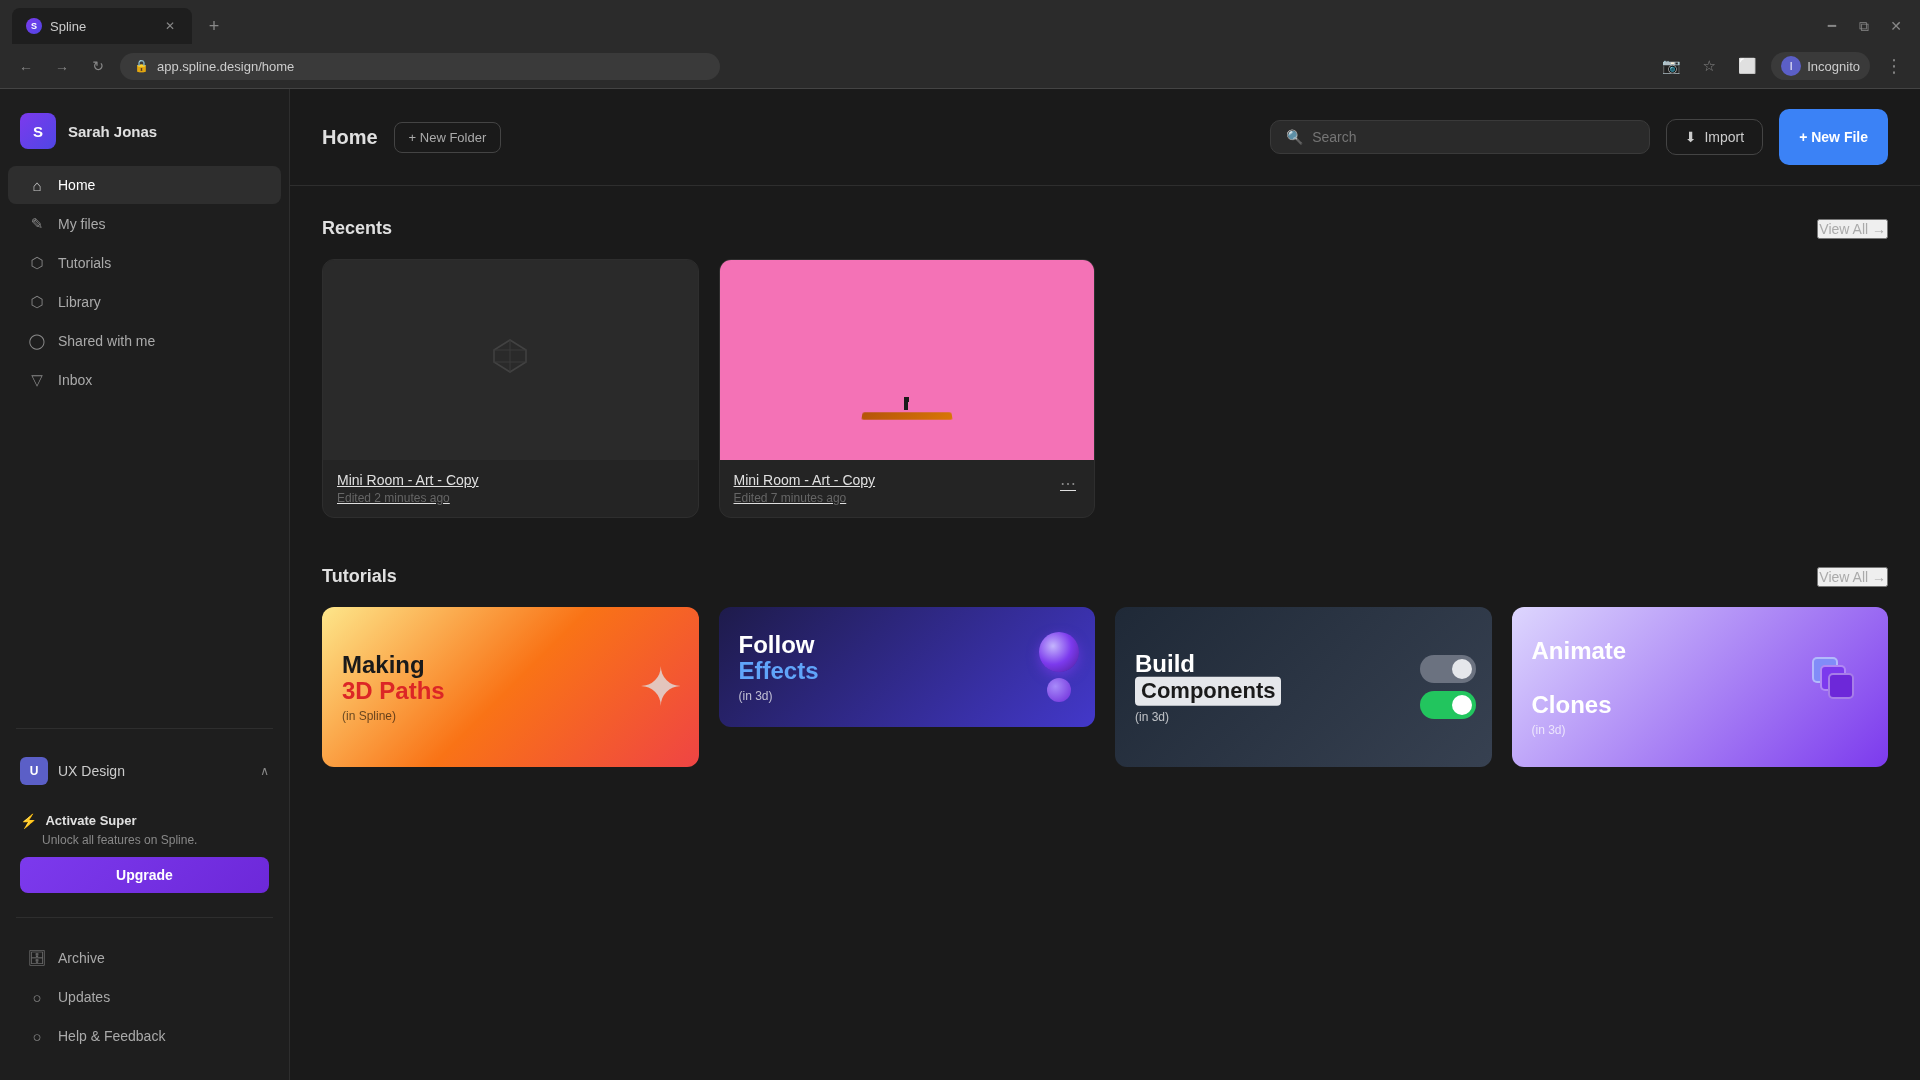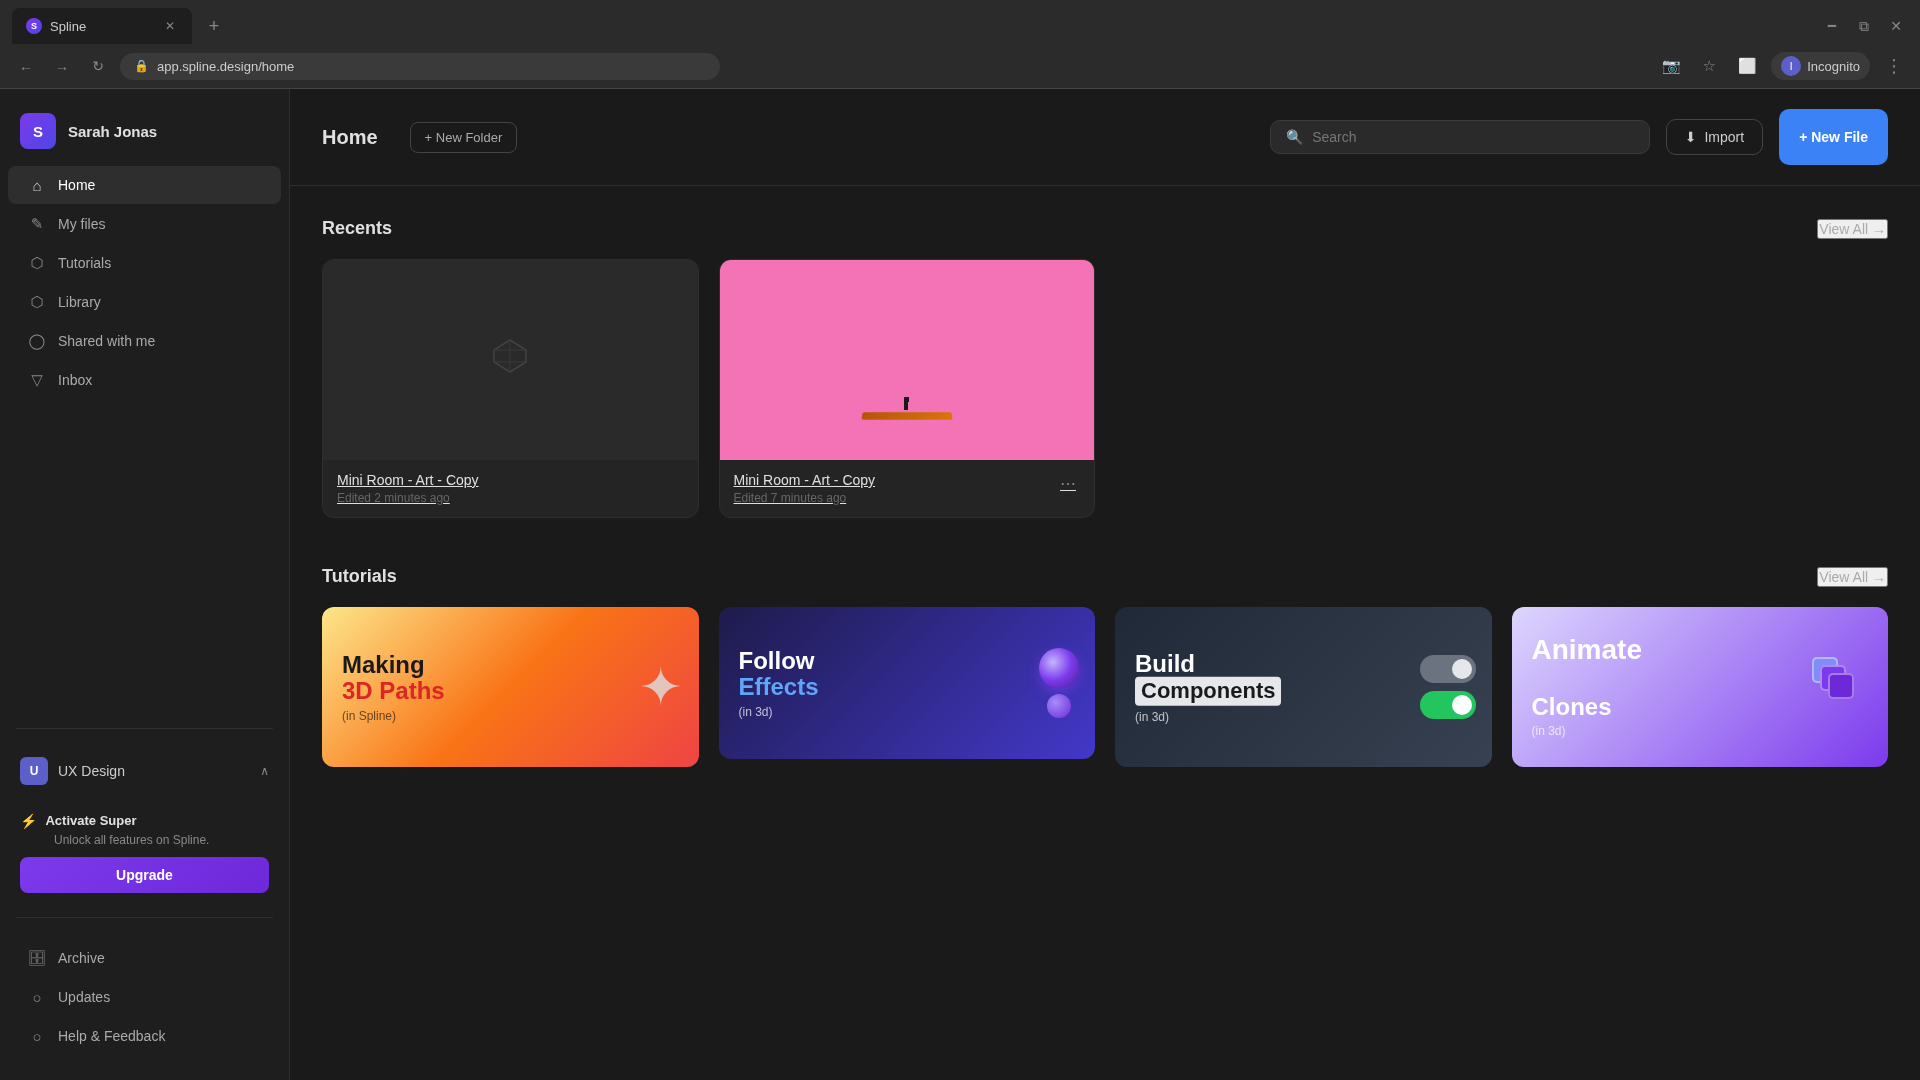"+ New Folder" .new-folder-btn { margin-left: 16px -> none }
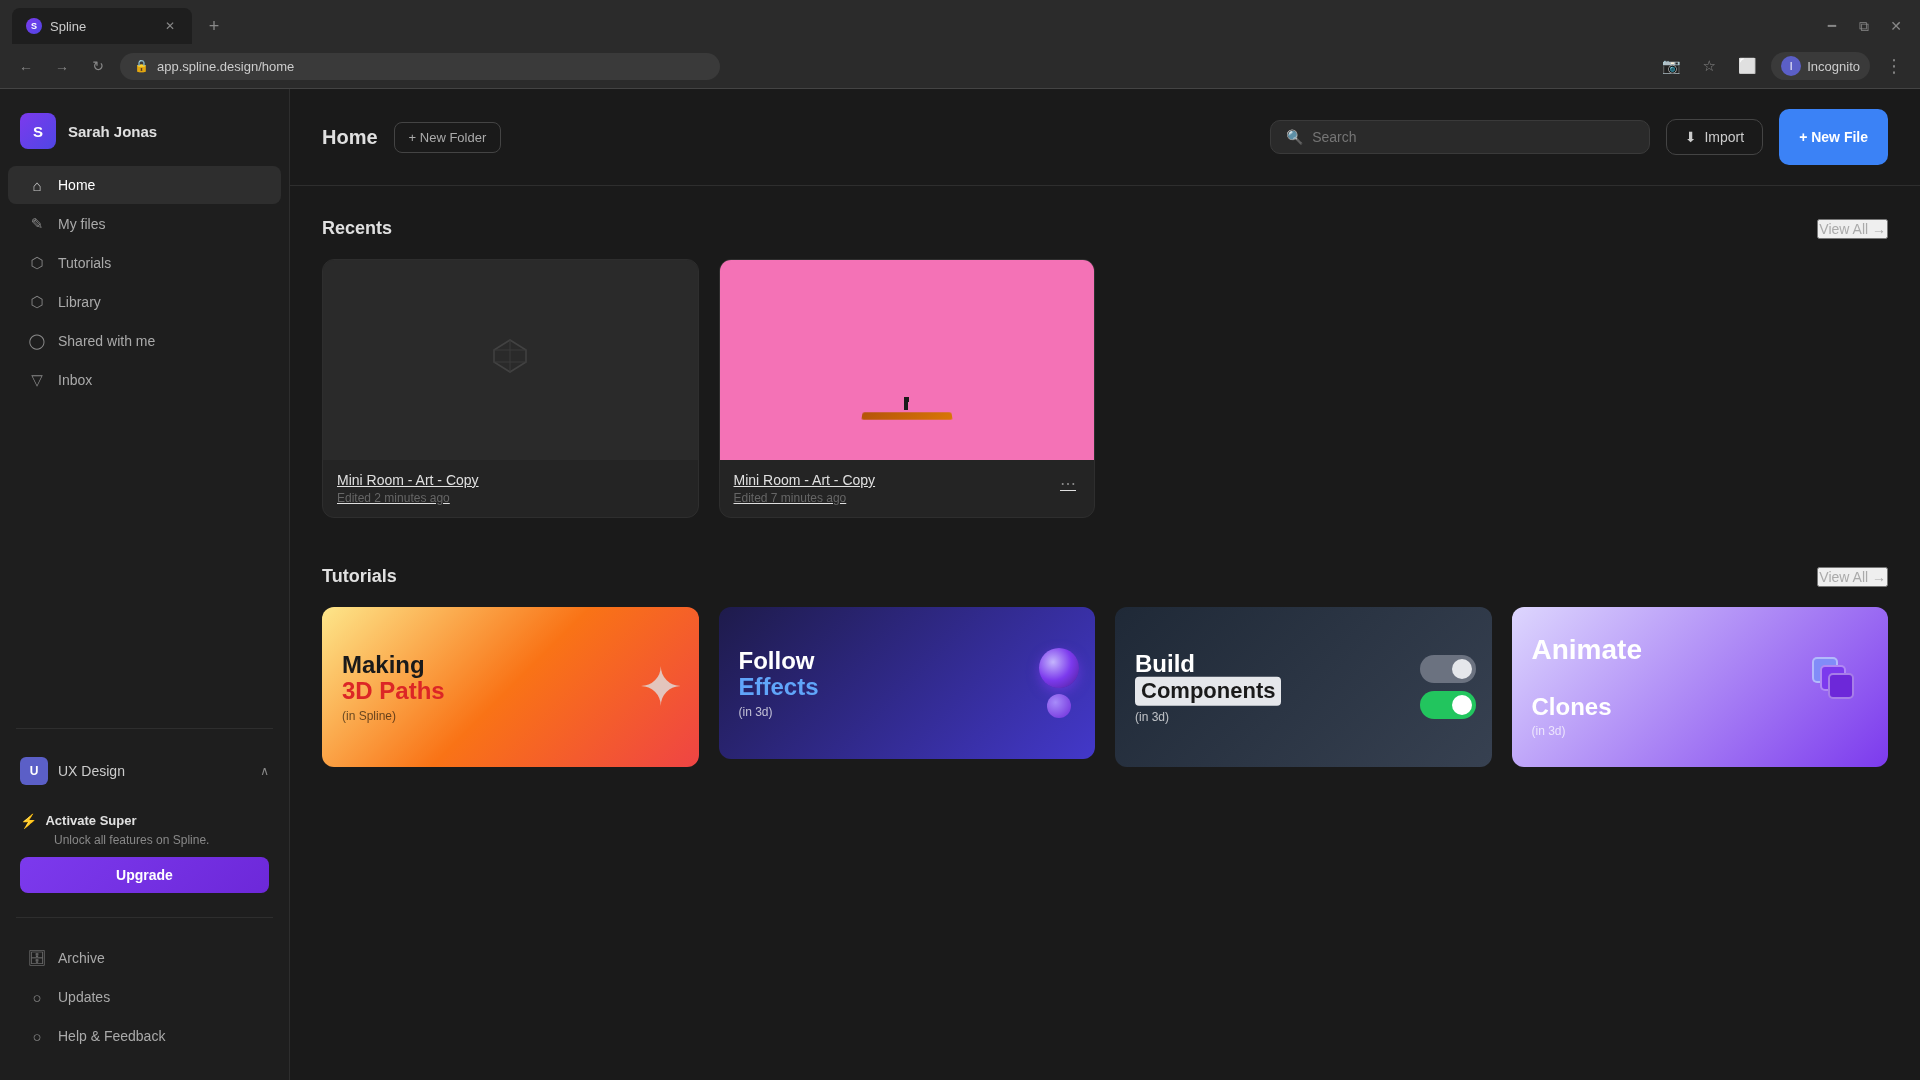"Follow" div.tutorial-card { height: 152px -> 120px }
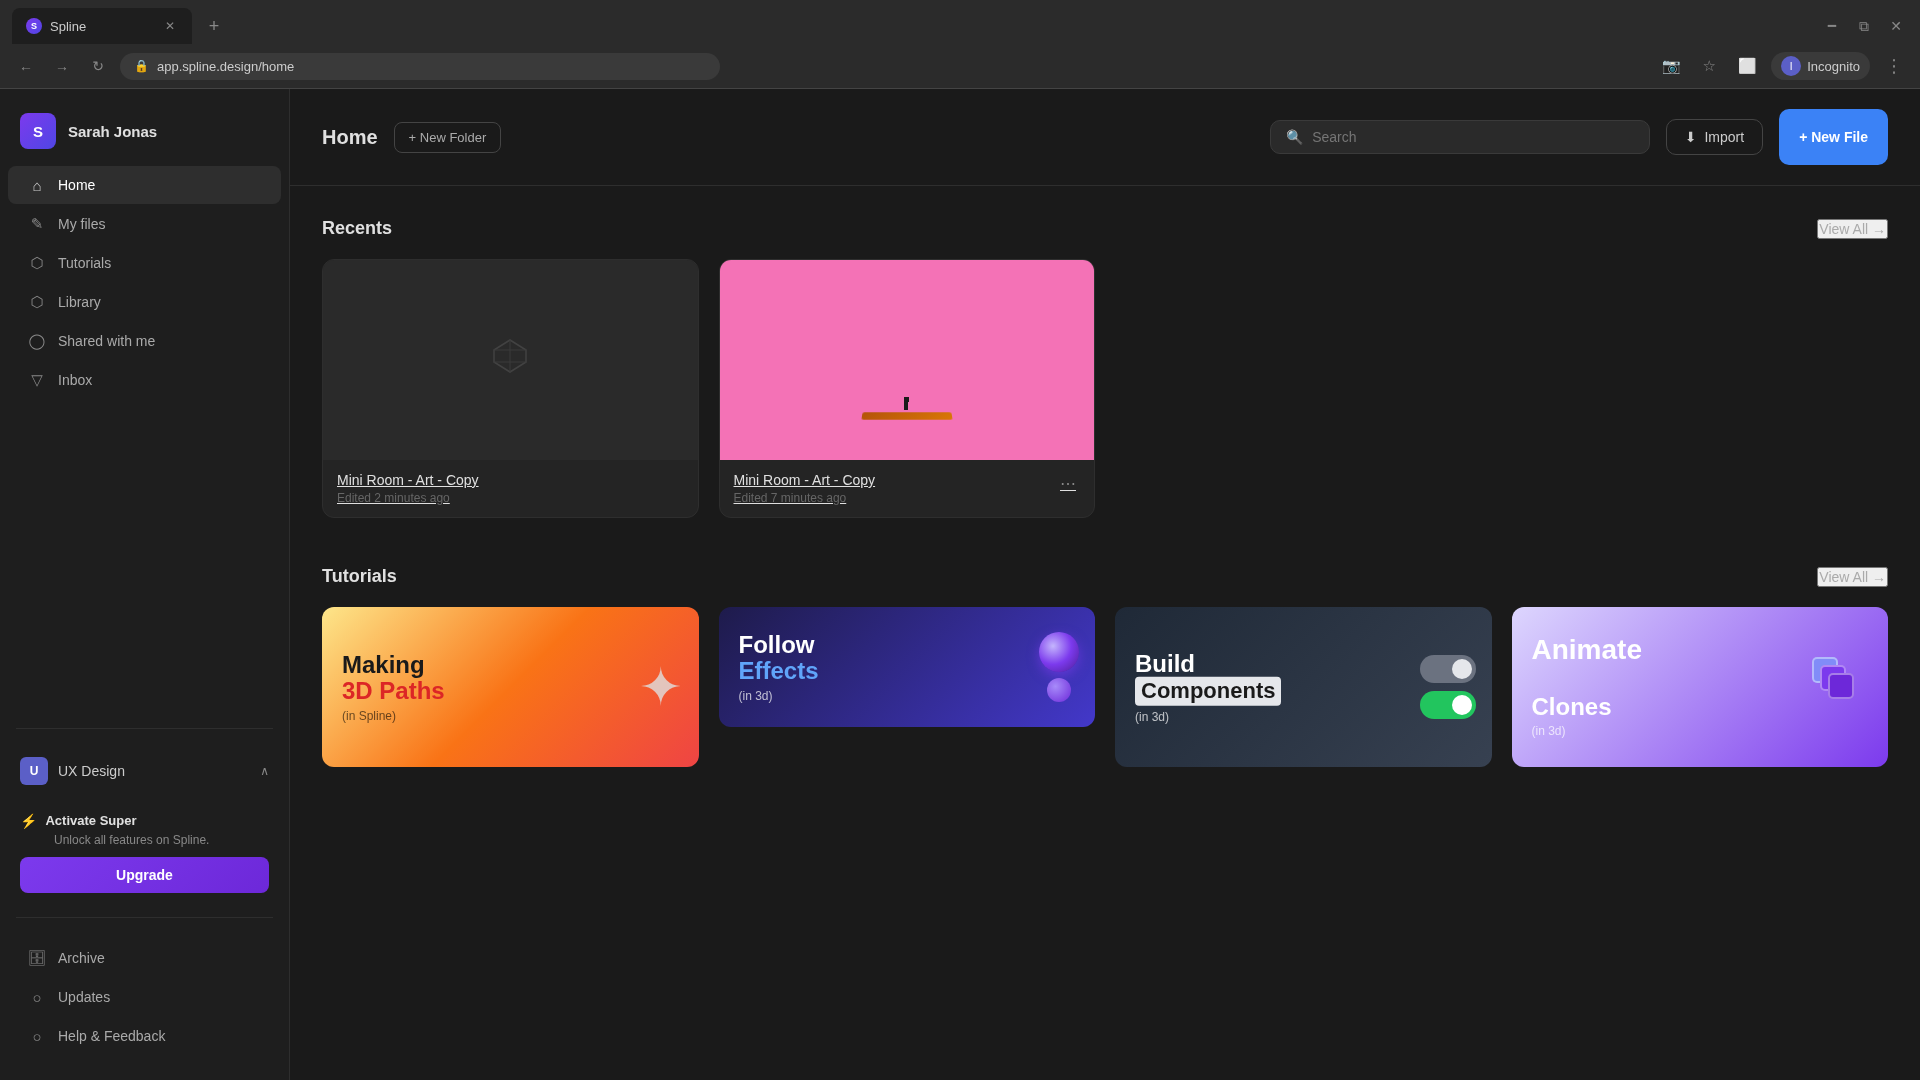"Animate" div { font-size: 28px -> 24px }
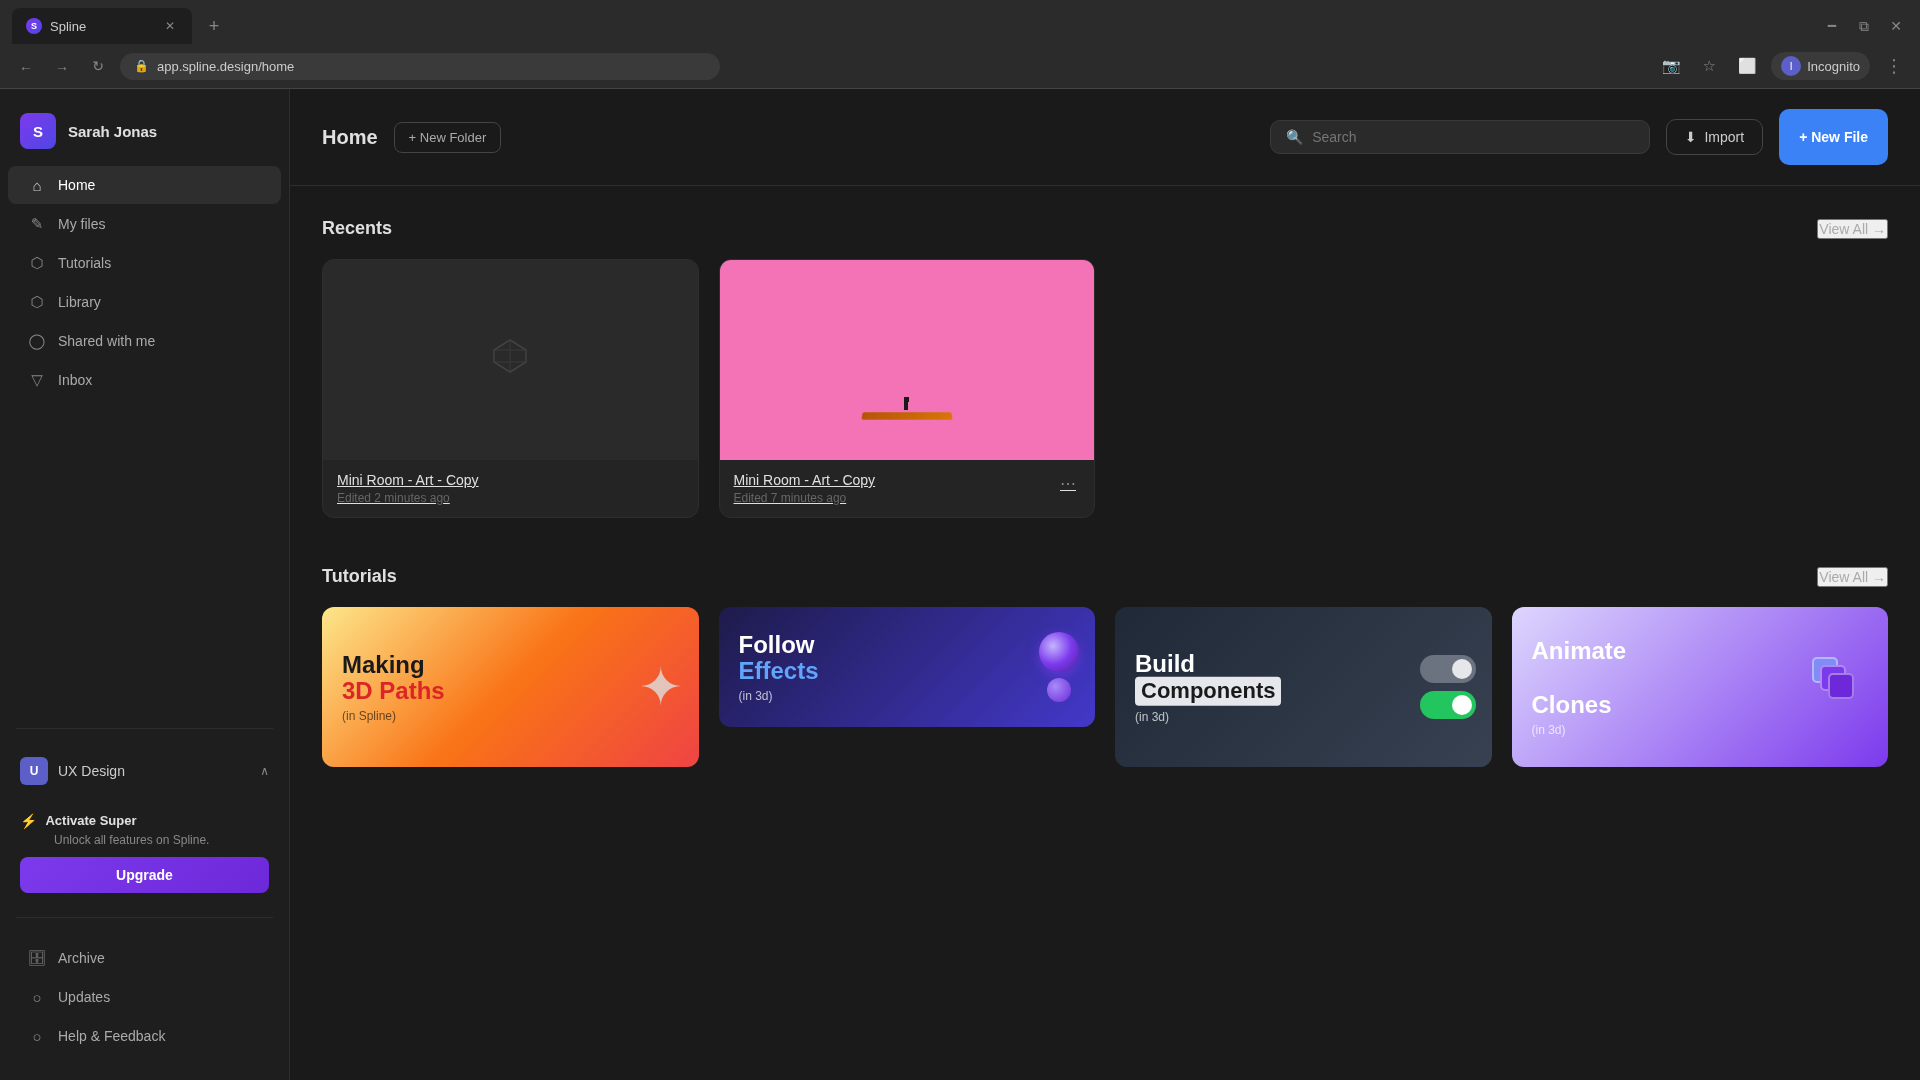"Unlock all features on Spline." .activate-sub { margin-left: 34px -> 22px }
